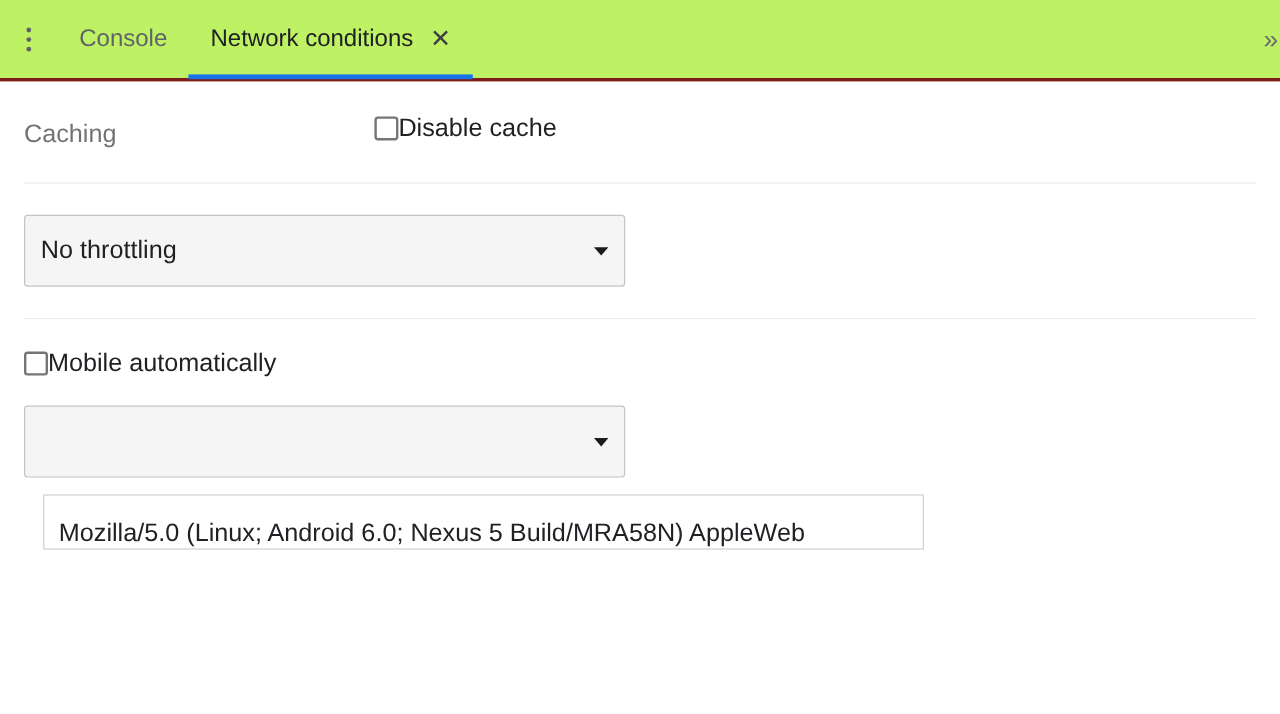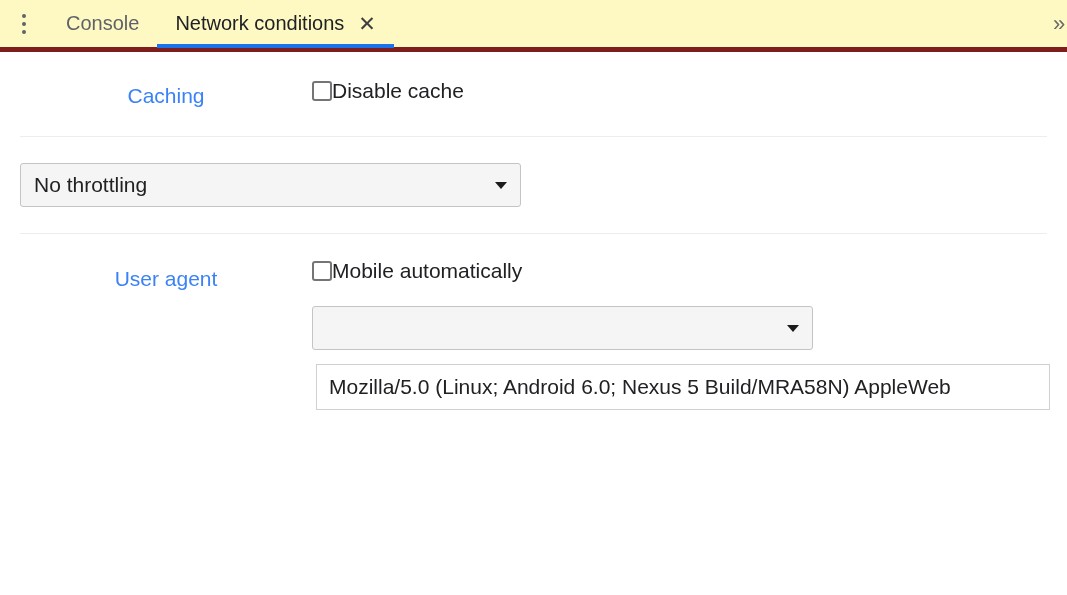"Console" #tabbar { background: #fef9c3 -> #bef264; border-bottom: 5px solid #7f1d1d -> 3px solid #7f1d1d; height: 52px -> 68px }
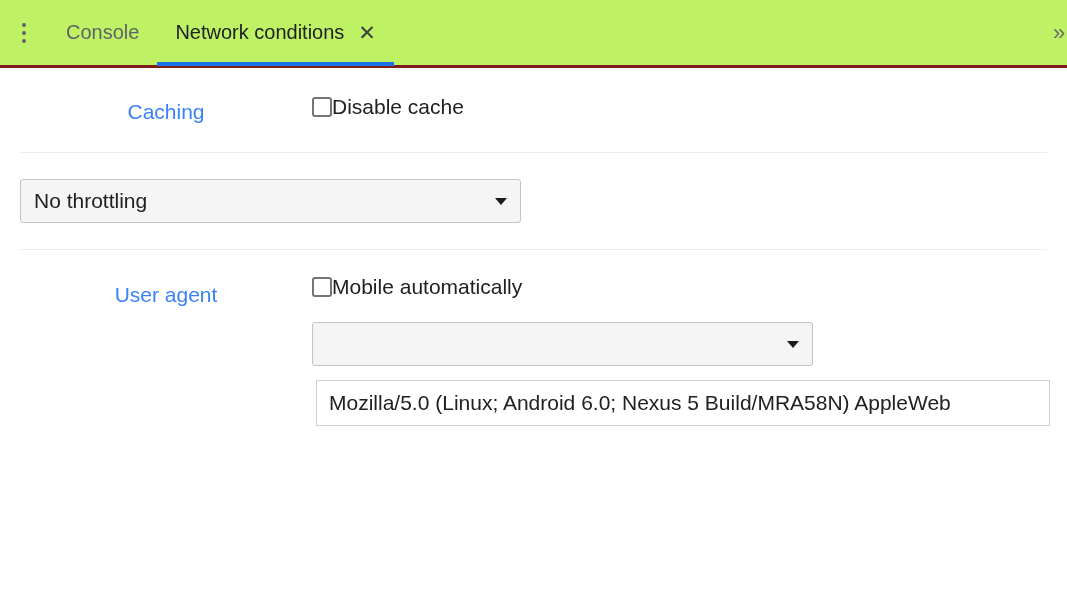"Caching" .row-label { color: #3b82f6 -> #737373; text-align: center -> none }
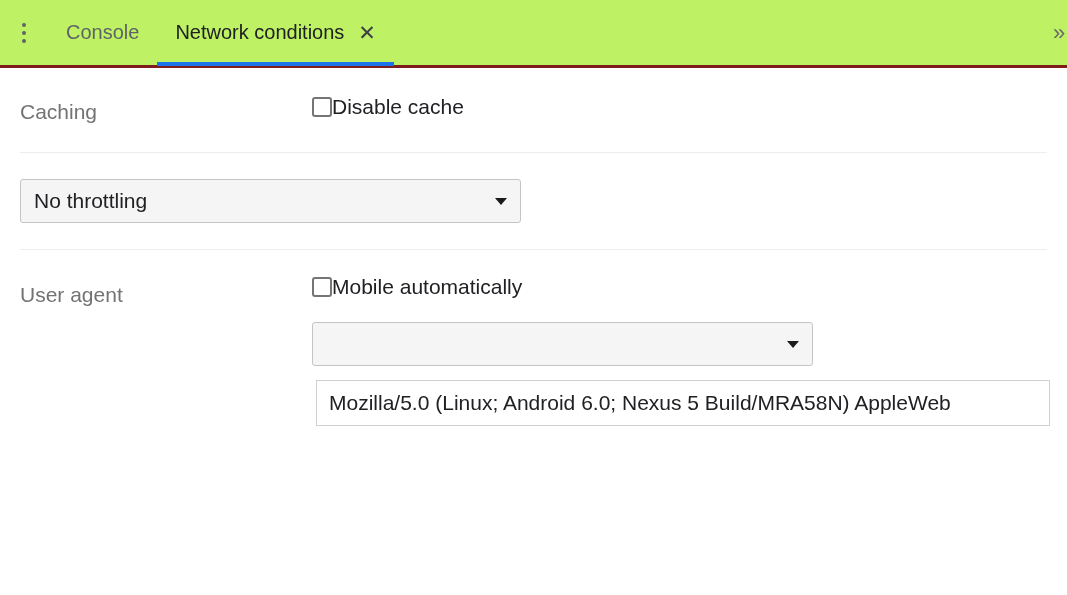"No throttling" .select { height: 44px -> 60px }
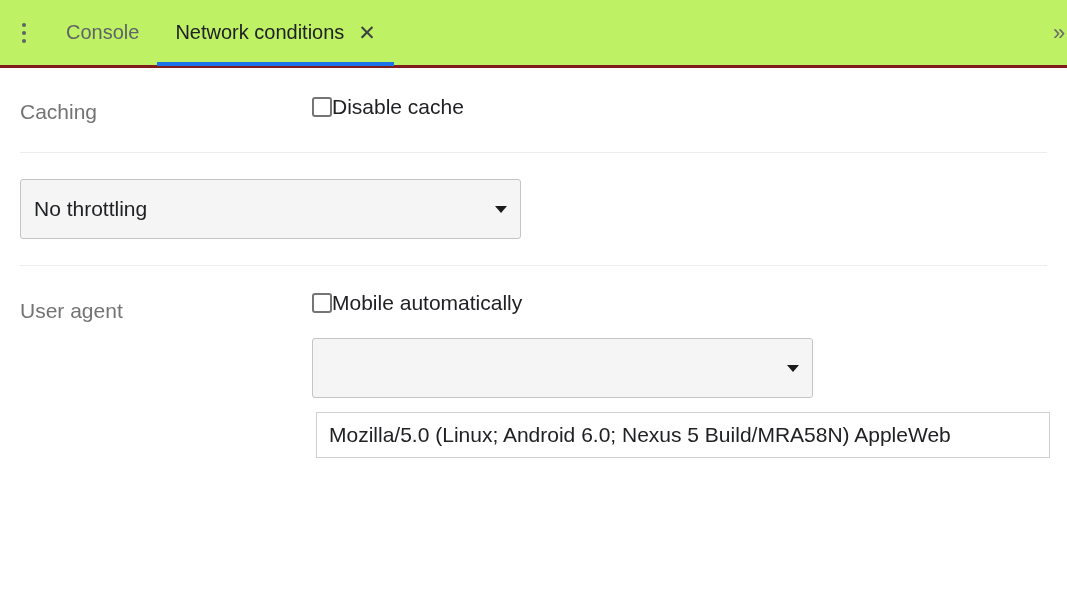"User agent" div.row-label { html: <div>User agent</div> -> none }
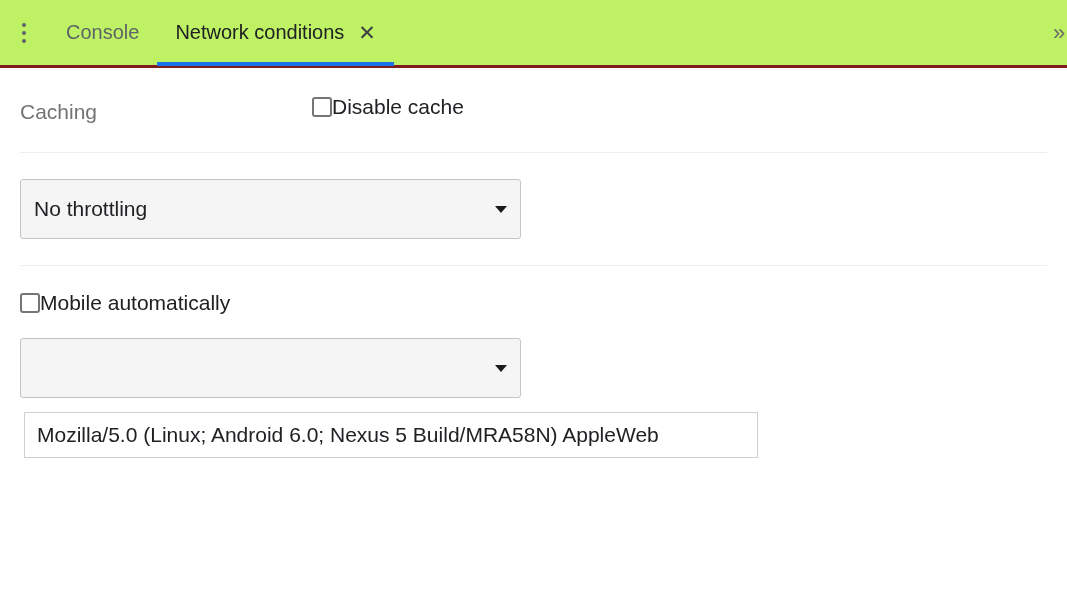"Mozilla/5.0 (Linux; Android 6.0; Nexus" div.textinput { align-items: none -> flex-end; margin-left: 4px -> 16px }
